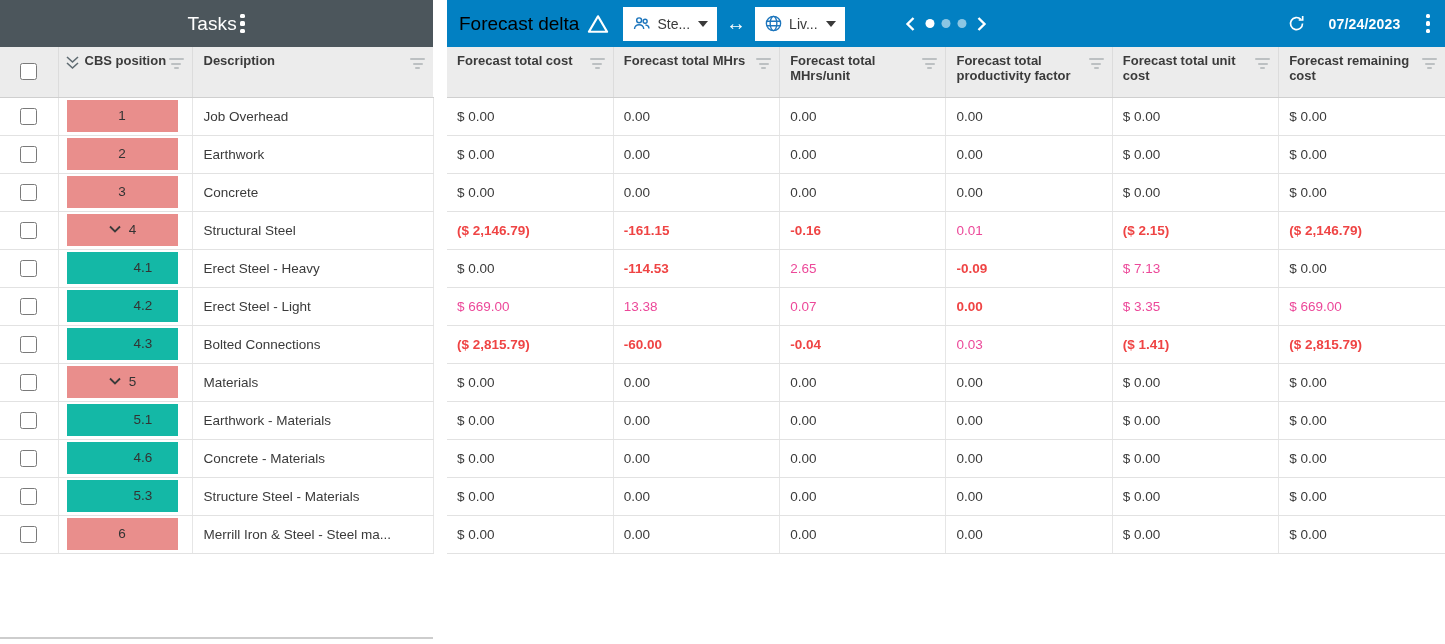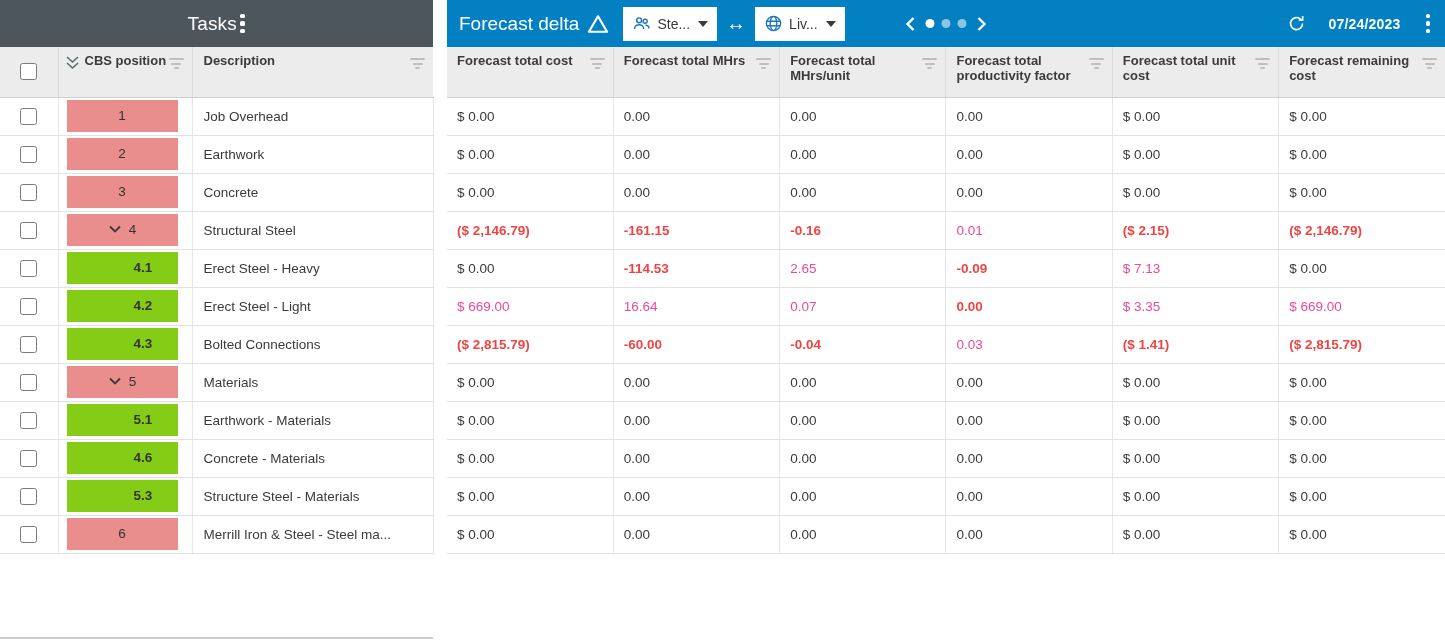"Forecast delta" .blue-header .title { color: #ffffff -> #000000 }
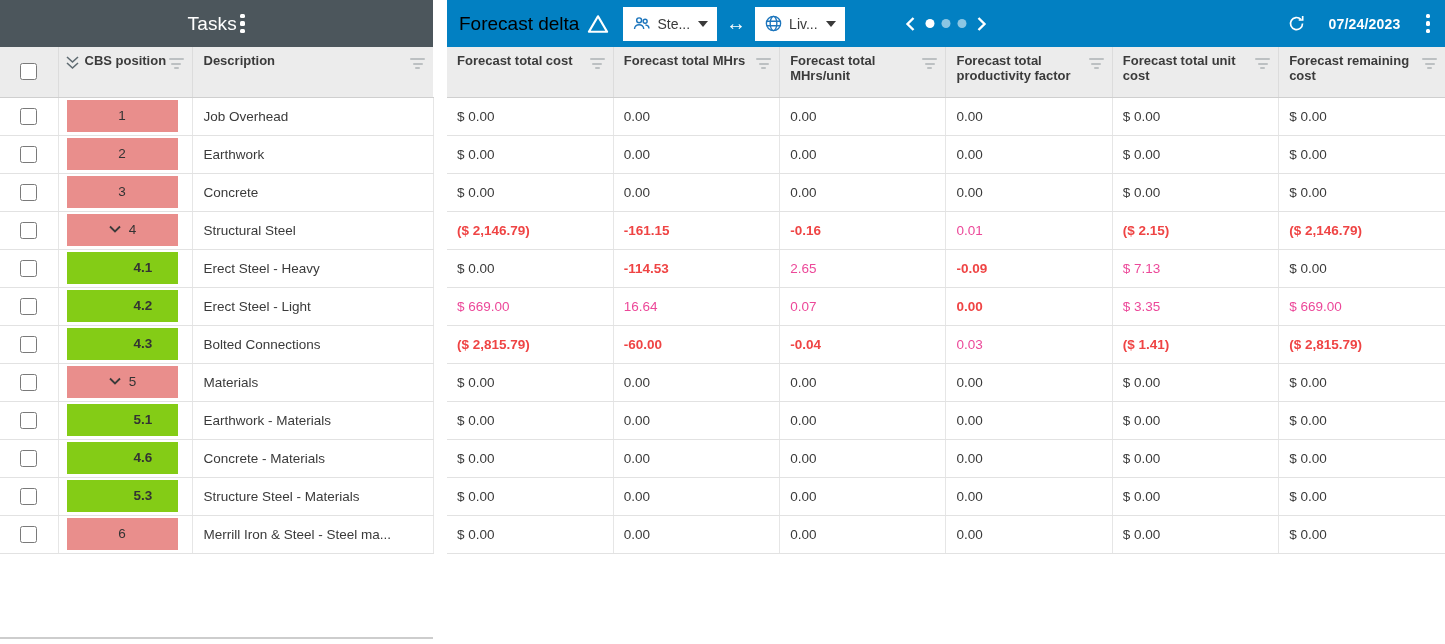"4.1" .badge.green { background: #84cc16 -> #14b8a6; font-weight: bold -> none }
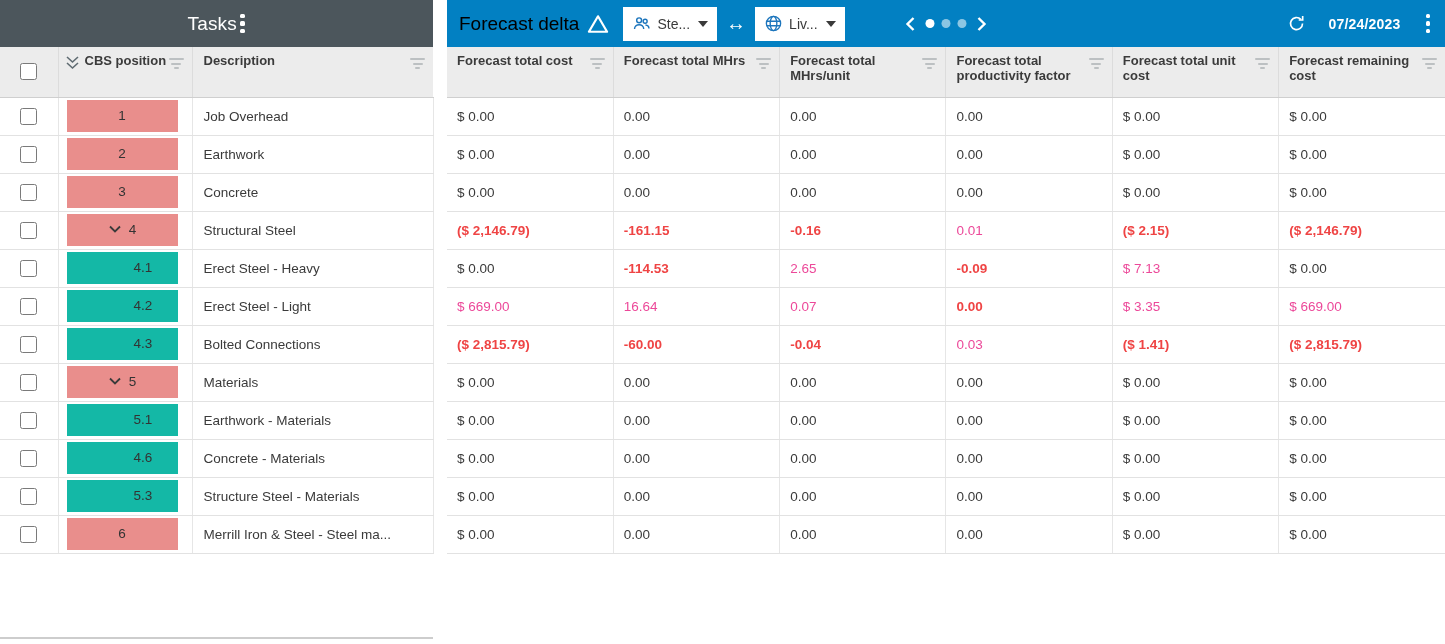"16.64" td.c-green { text: 16.64 -> 13.38 }
